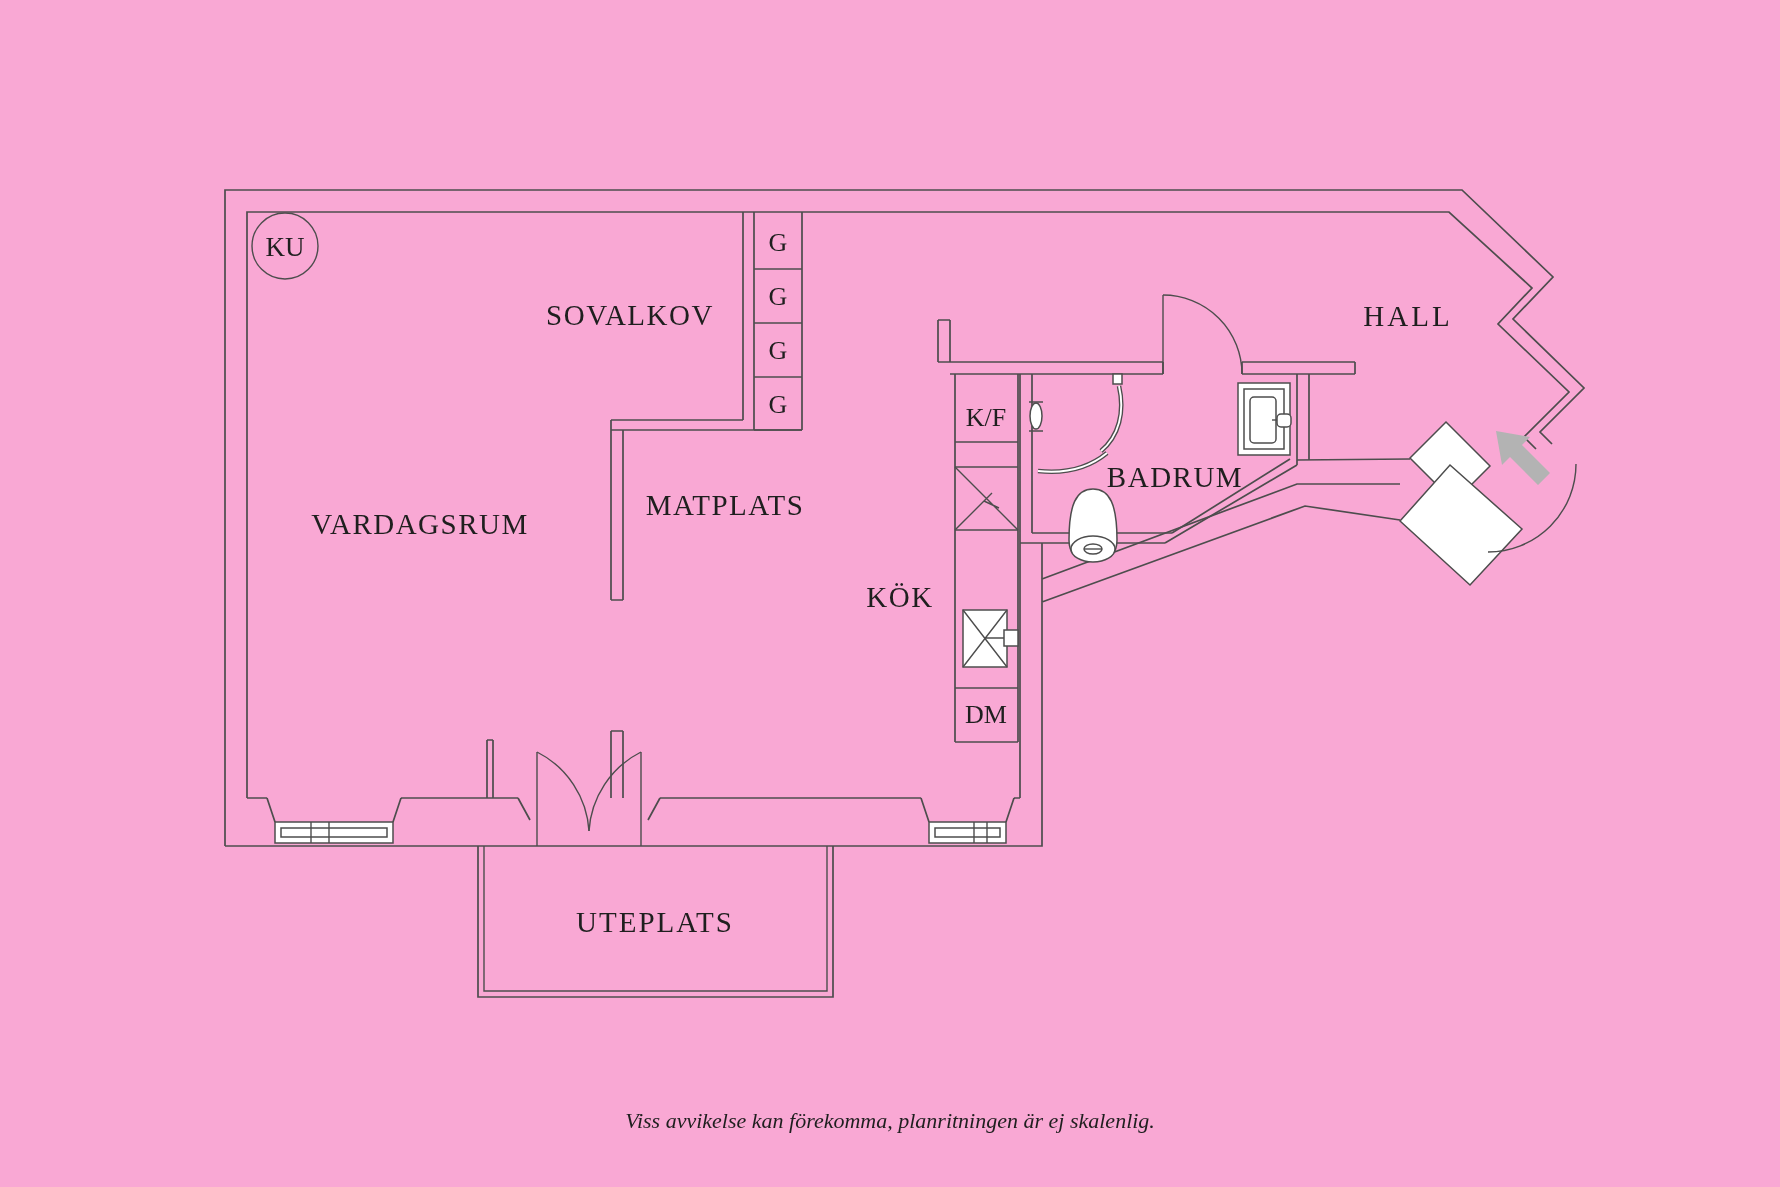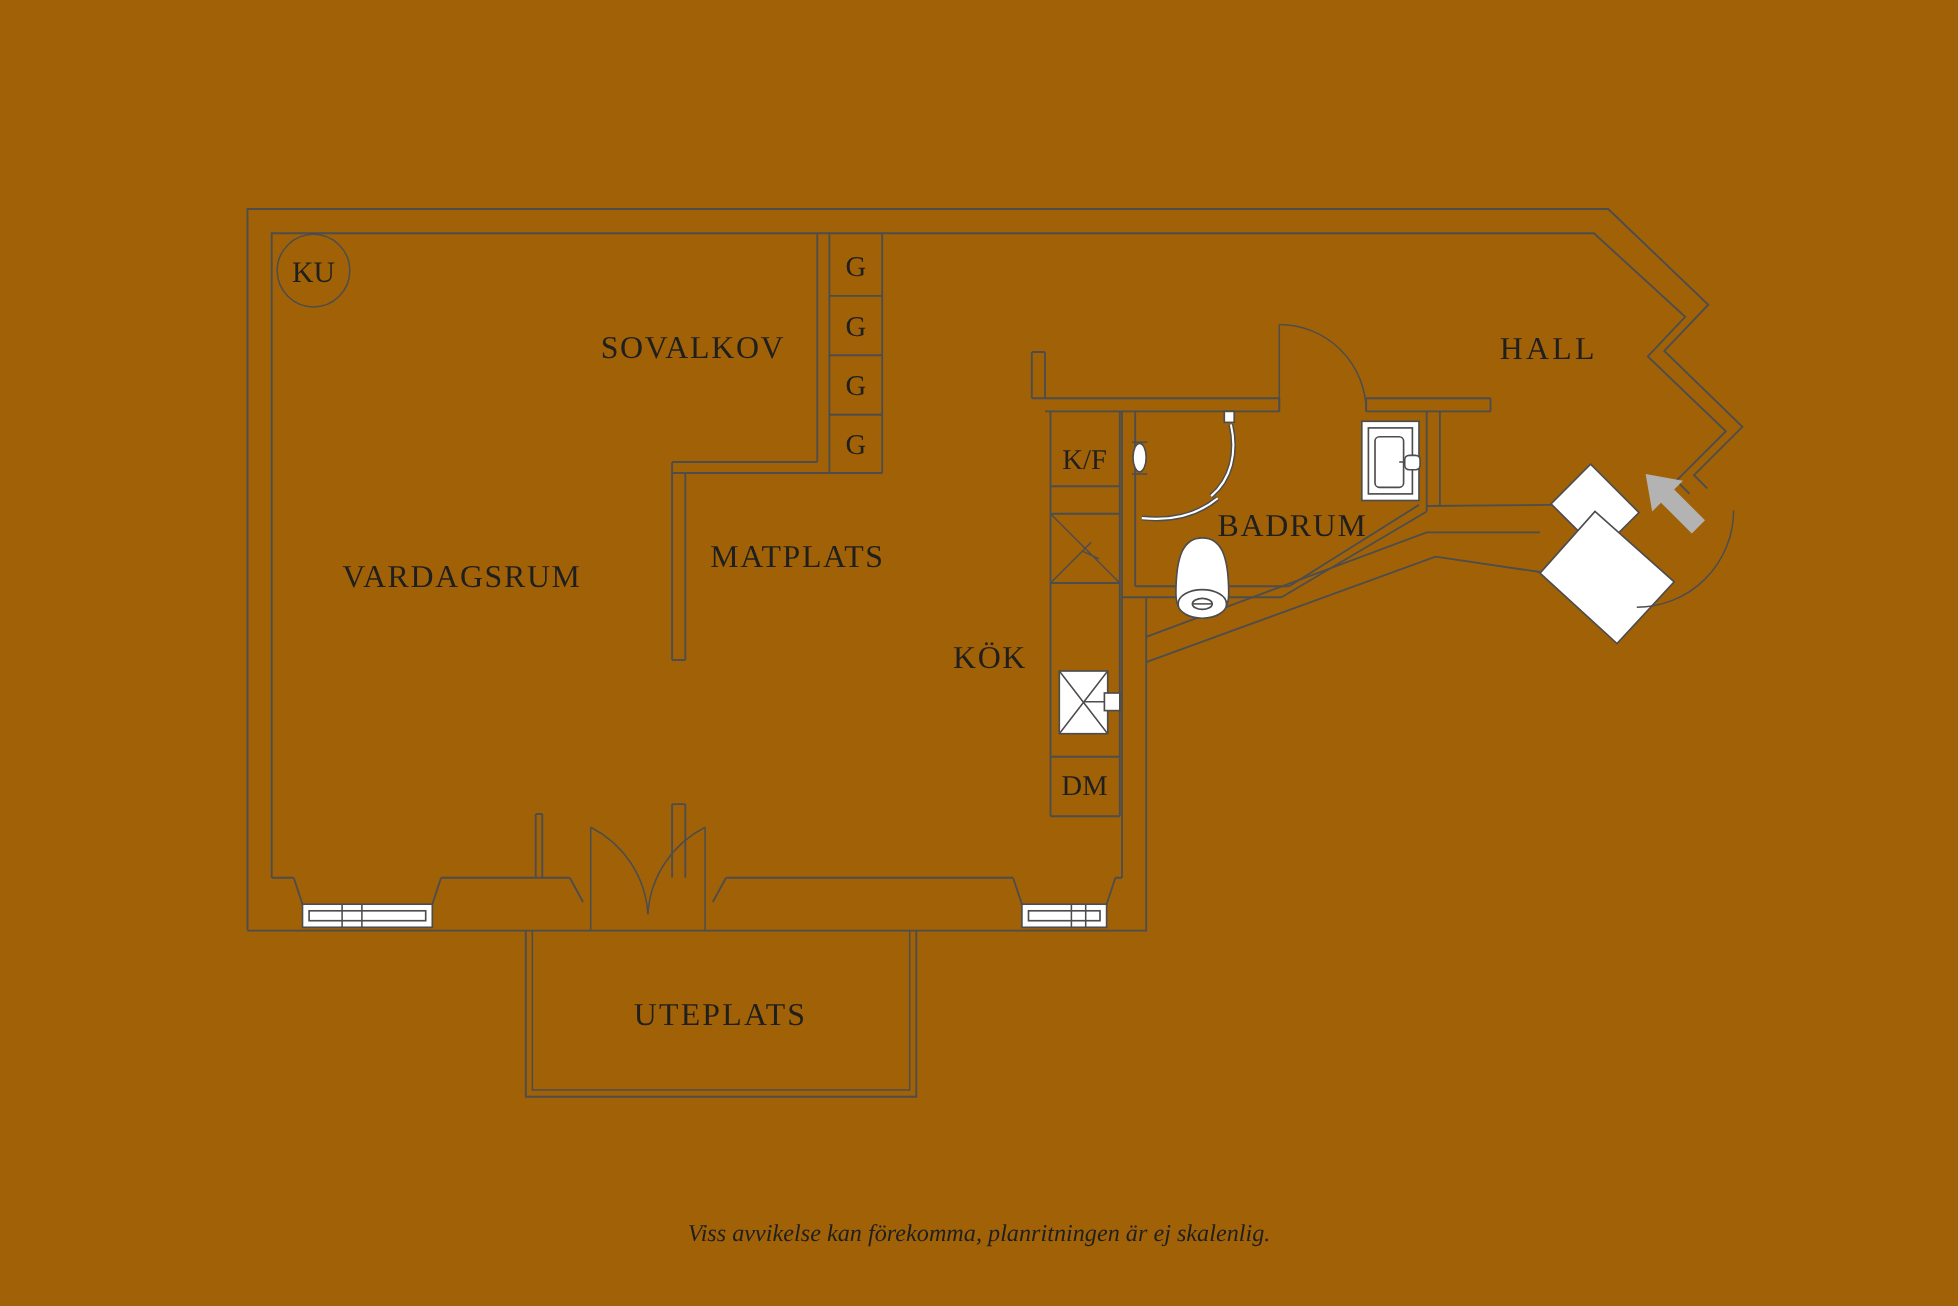"KU" .page { background: #a16207 -> #f9a8d4 }
